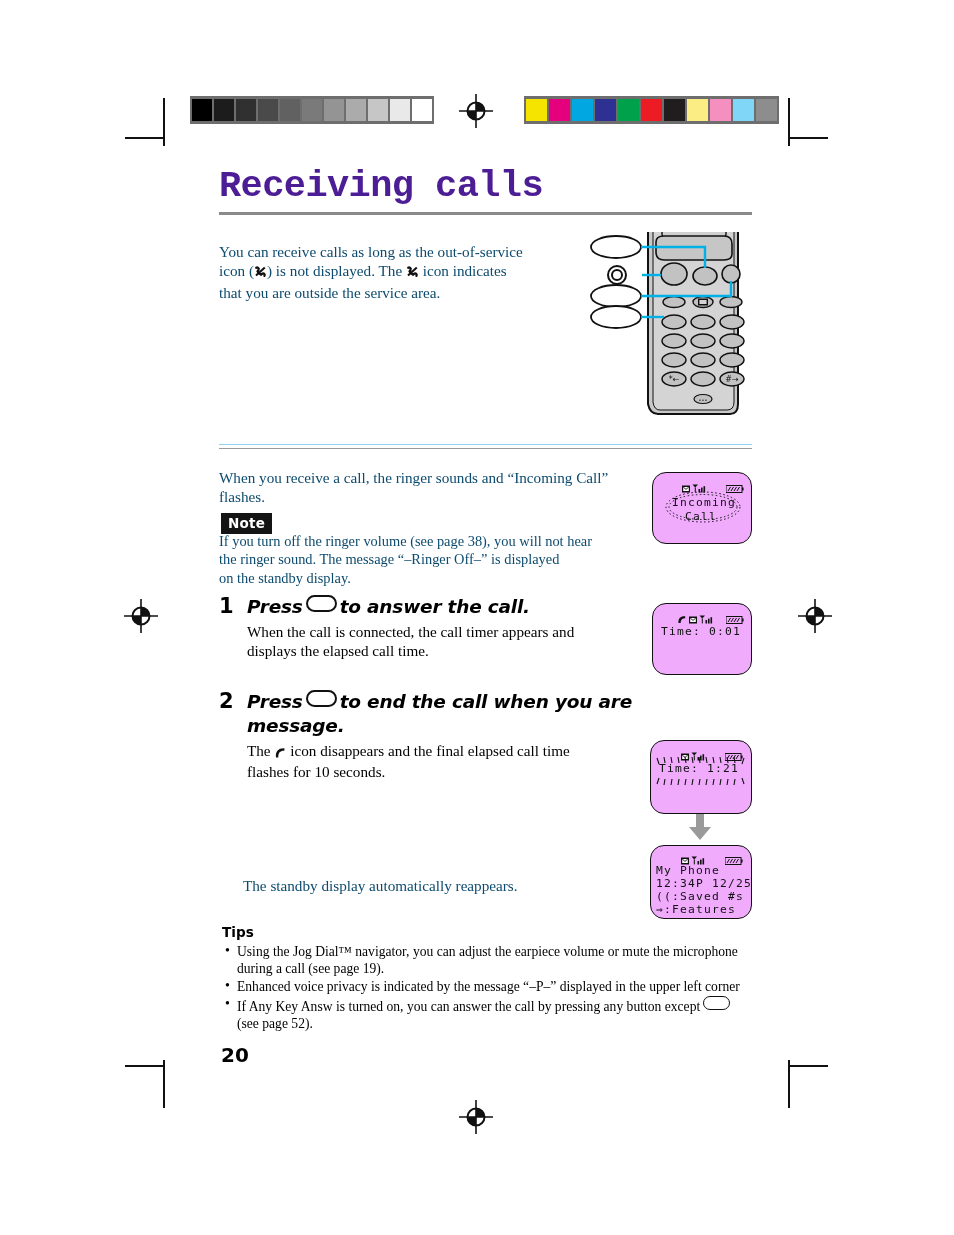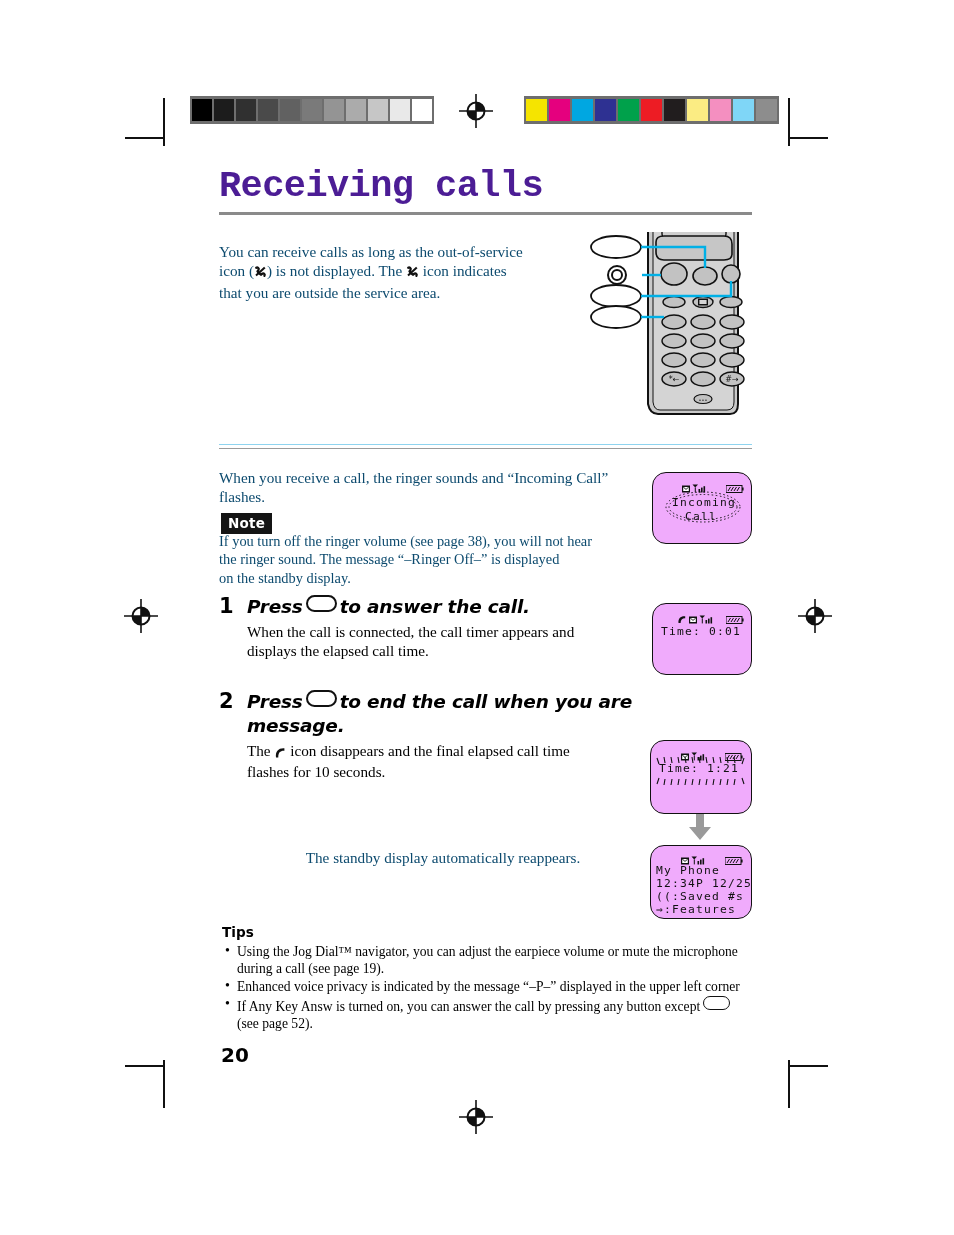"The standby display automatically" div.txt { text-align: center -> none; top: 848px -> 876px }
